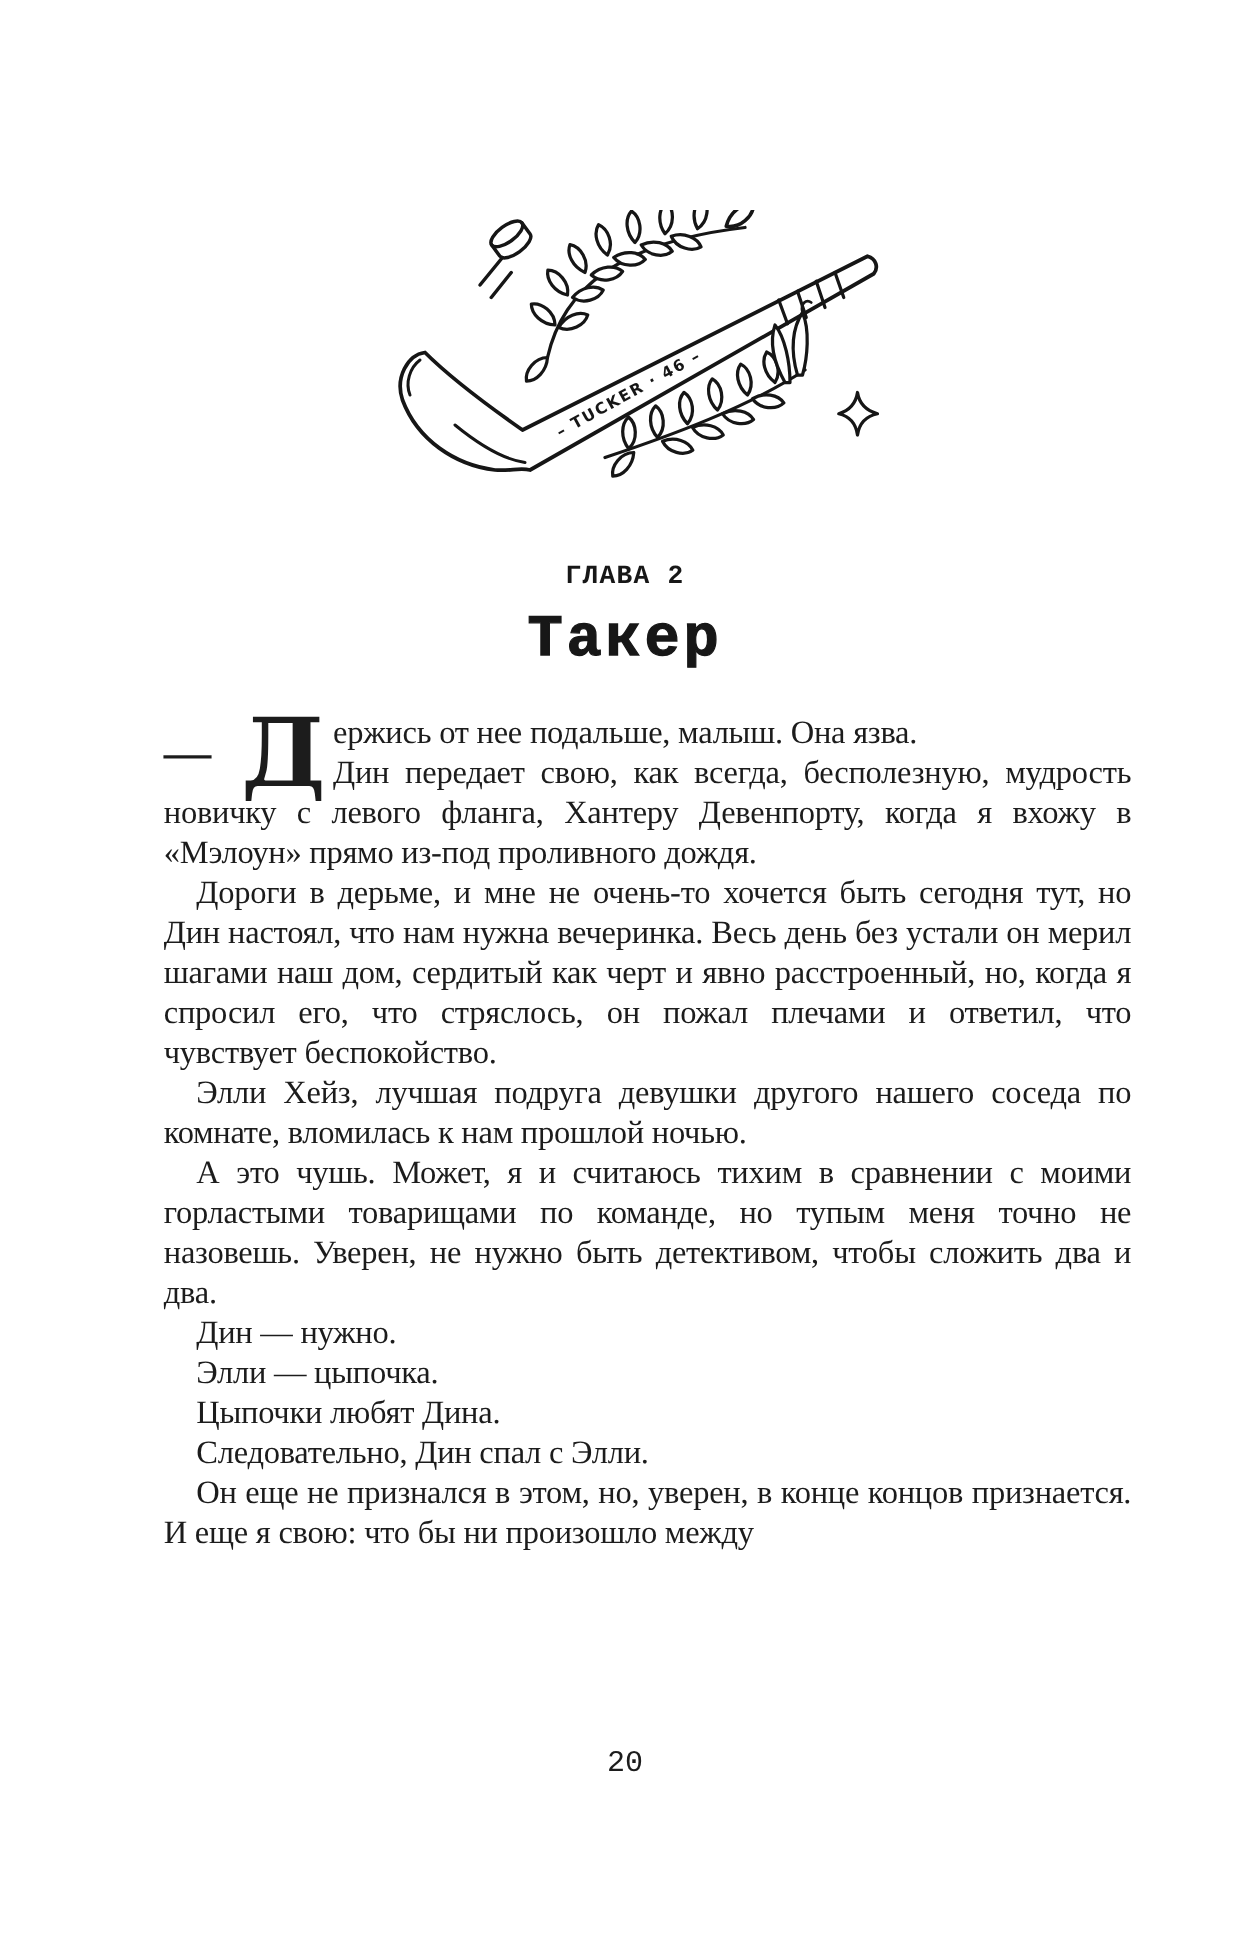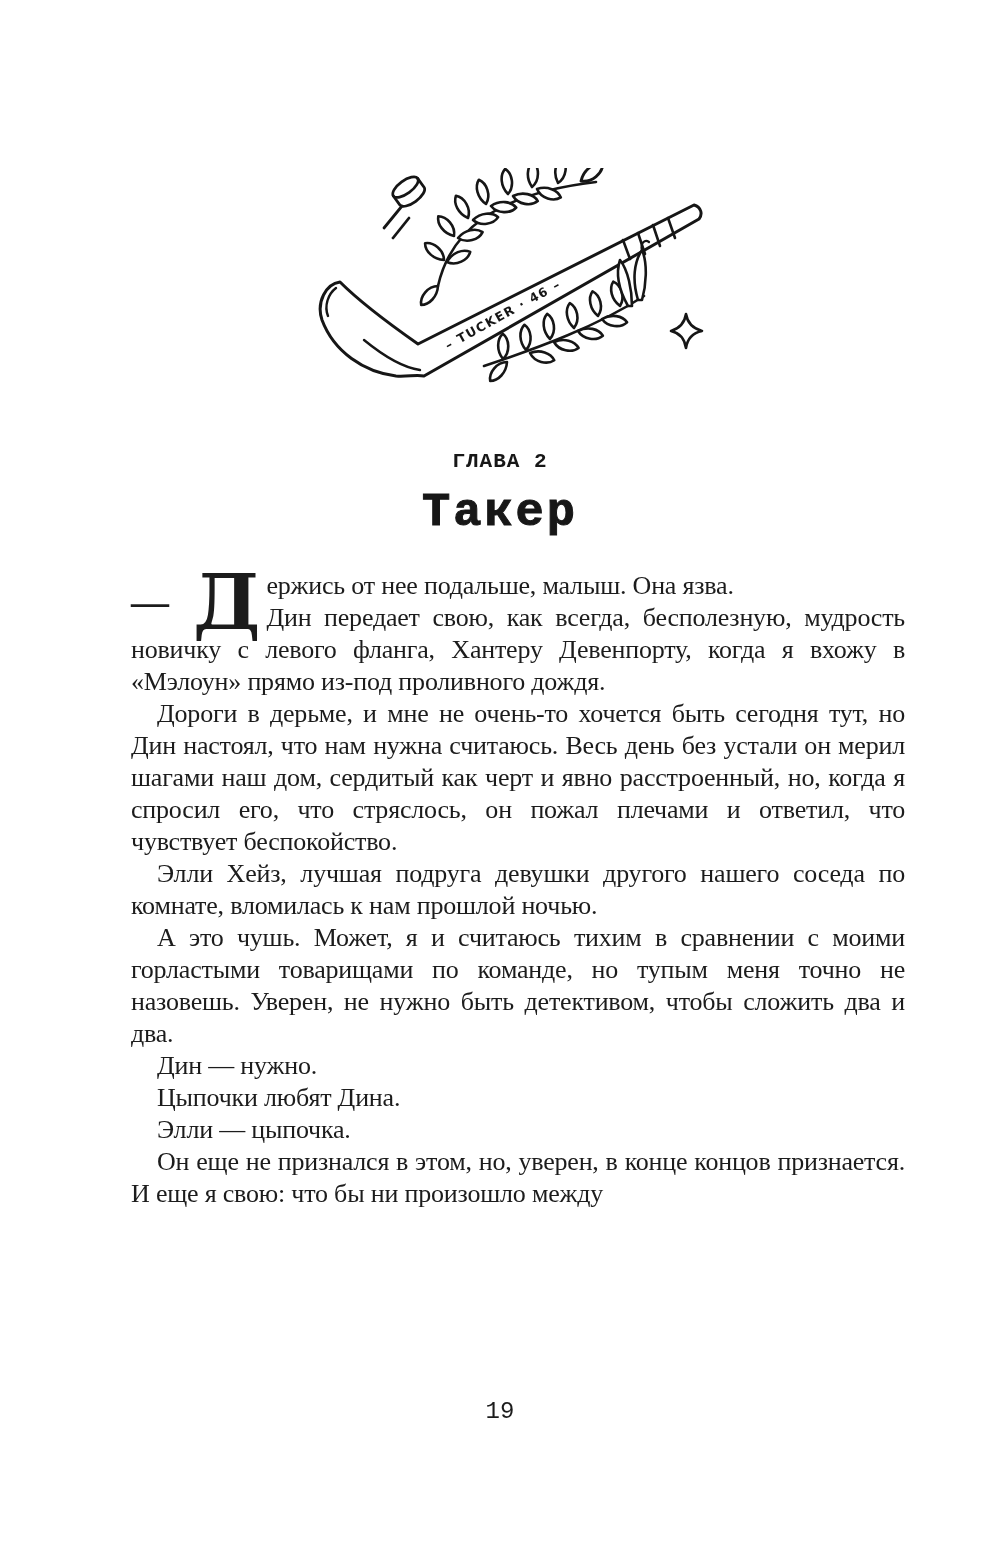"Дороги в дерьме, и мне" p { text: считаюсь -> вечеринка }
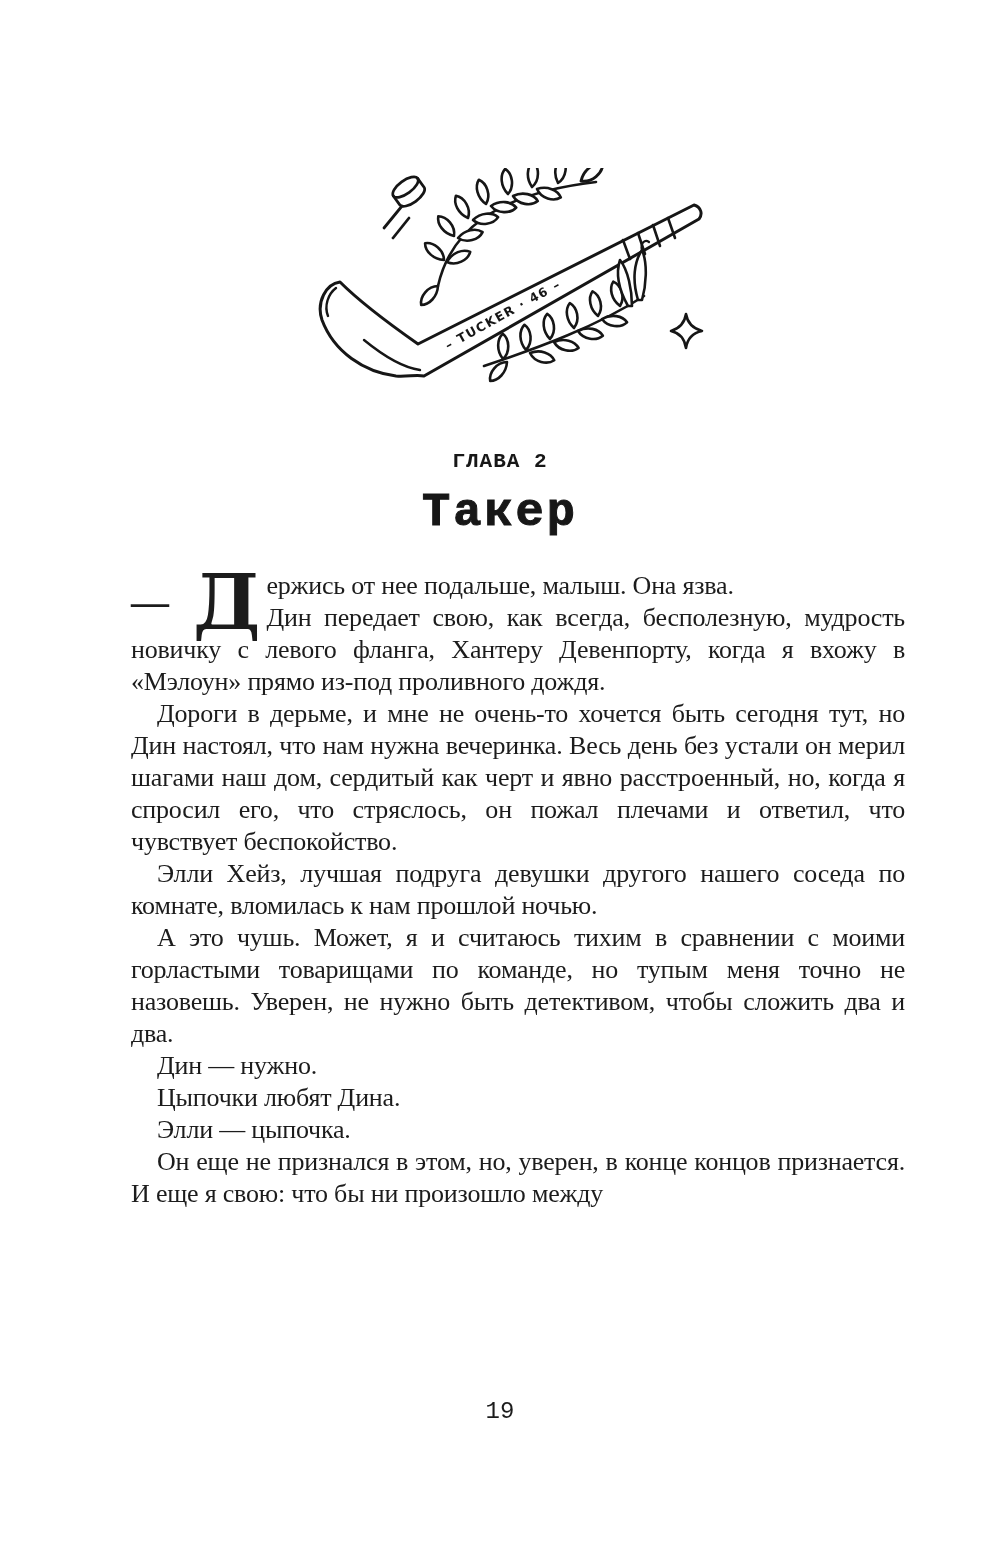"Цыпочки любят Дина." p { order: before "Элли — цыпочка." -> after "Элли — цыпочка." }
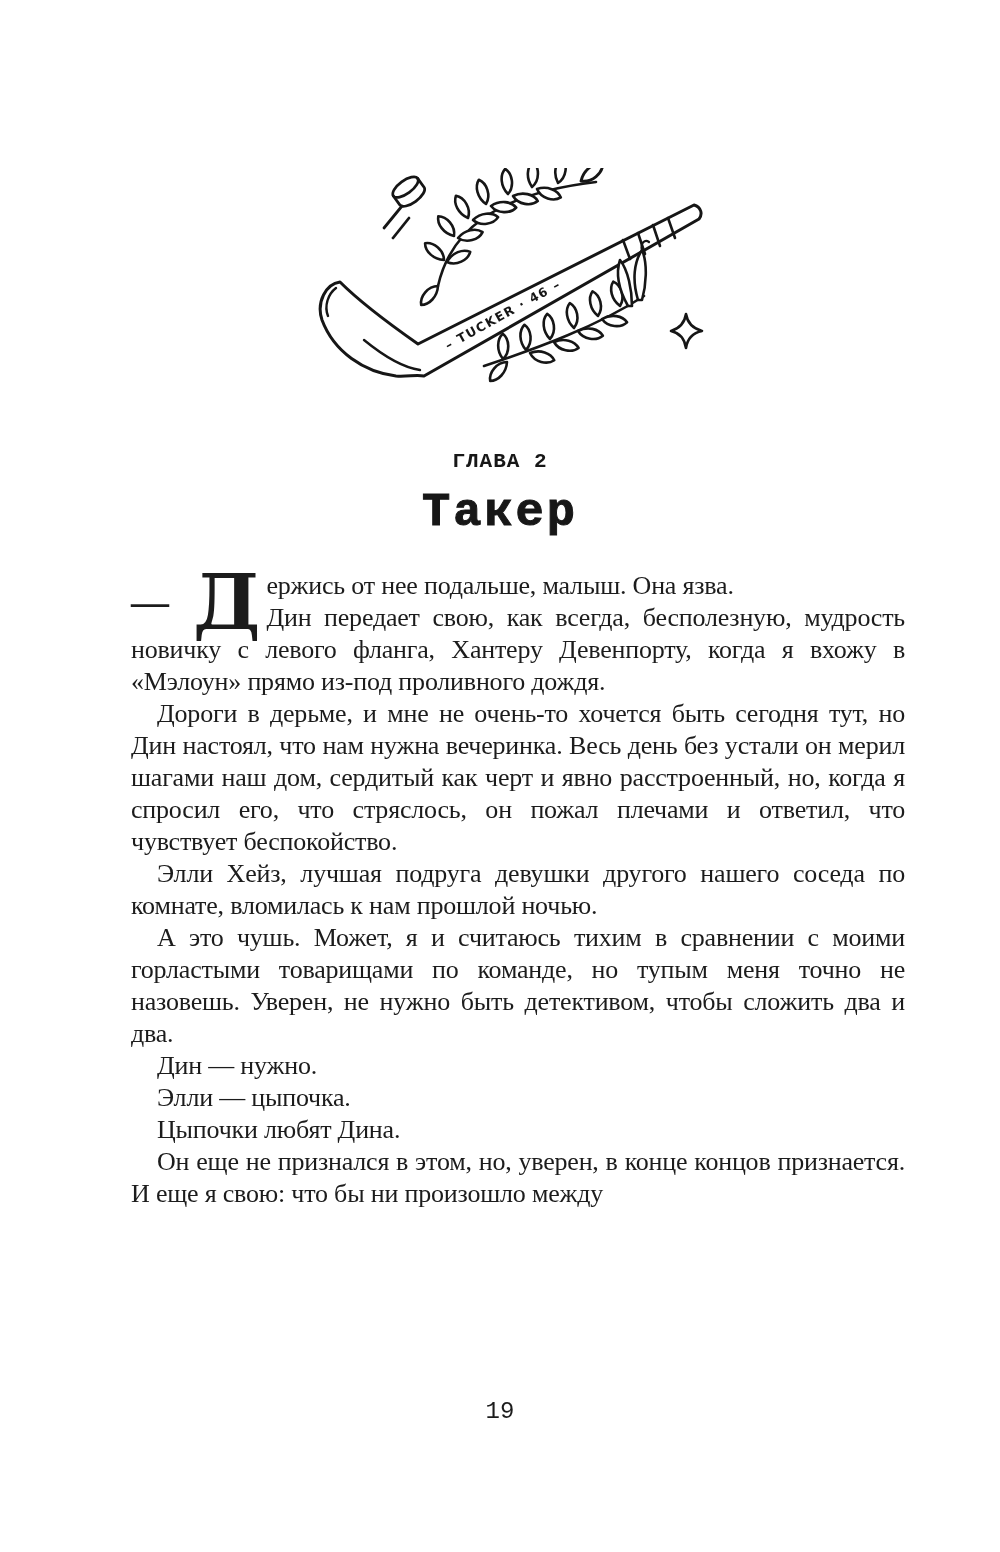"Следовательно, Дин спал с Элли." p { html: none -> <p>Следовательно, Дин спал с Элли.</p> }
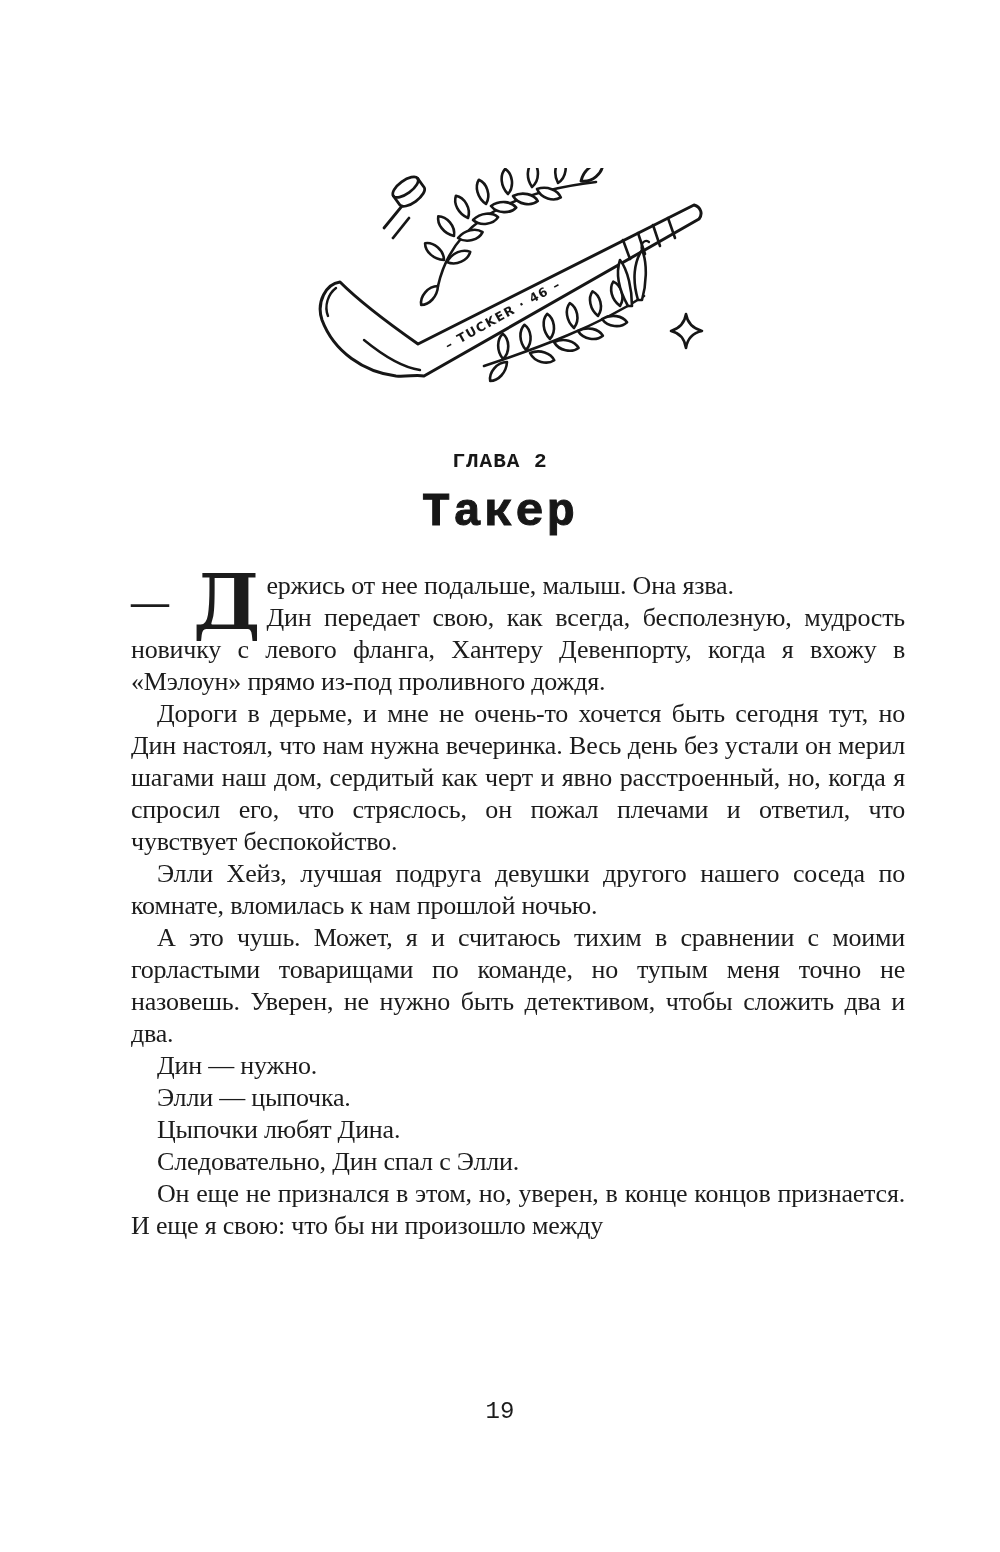"19" div.page-number { text: 19 -> 20 }
